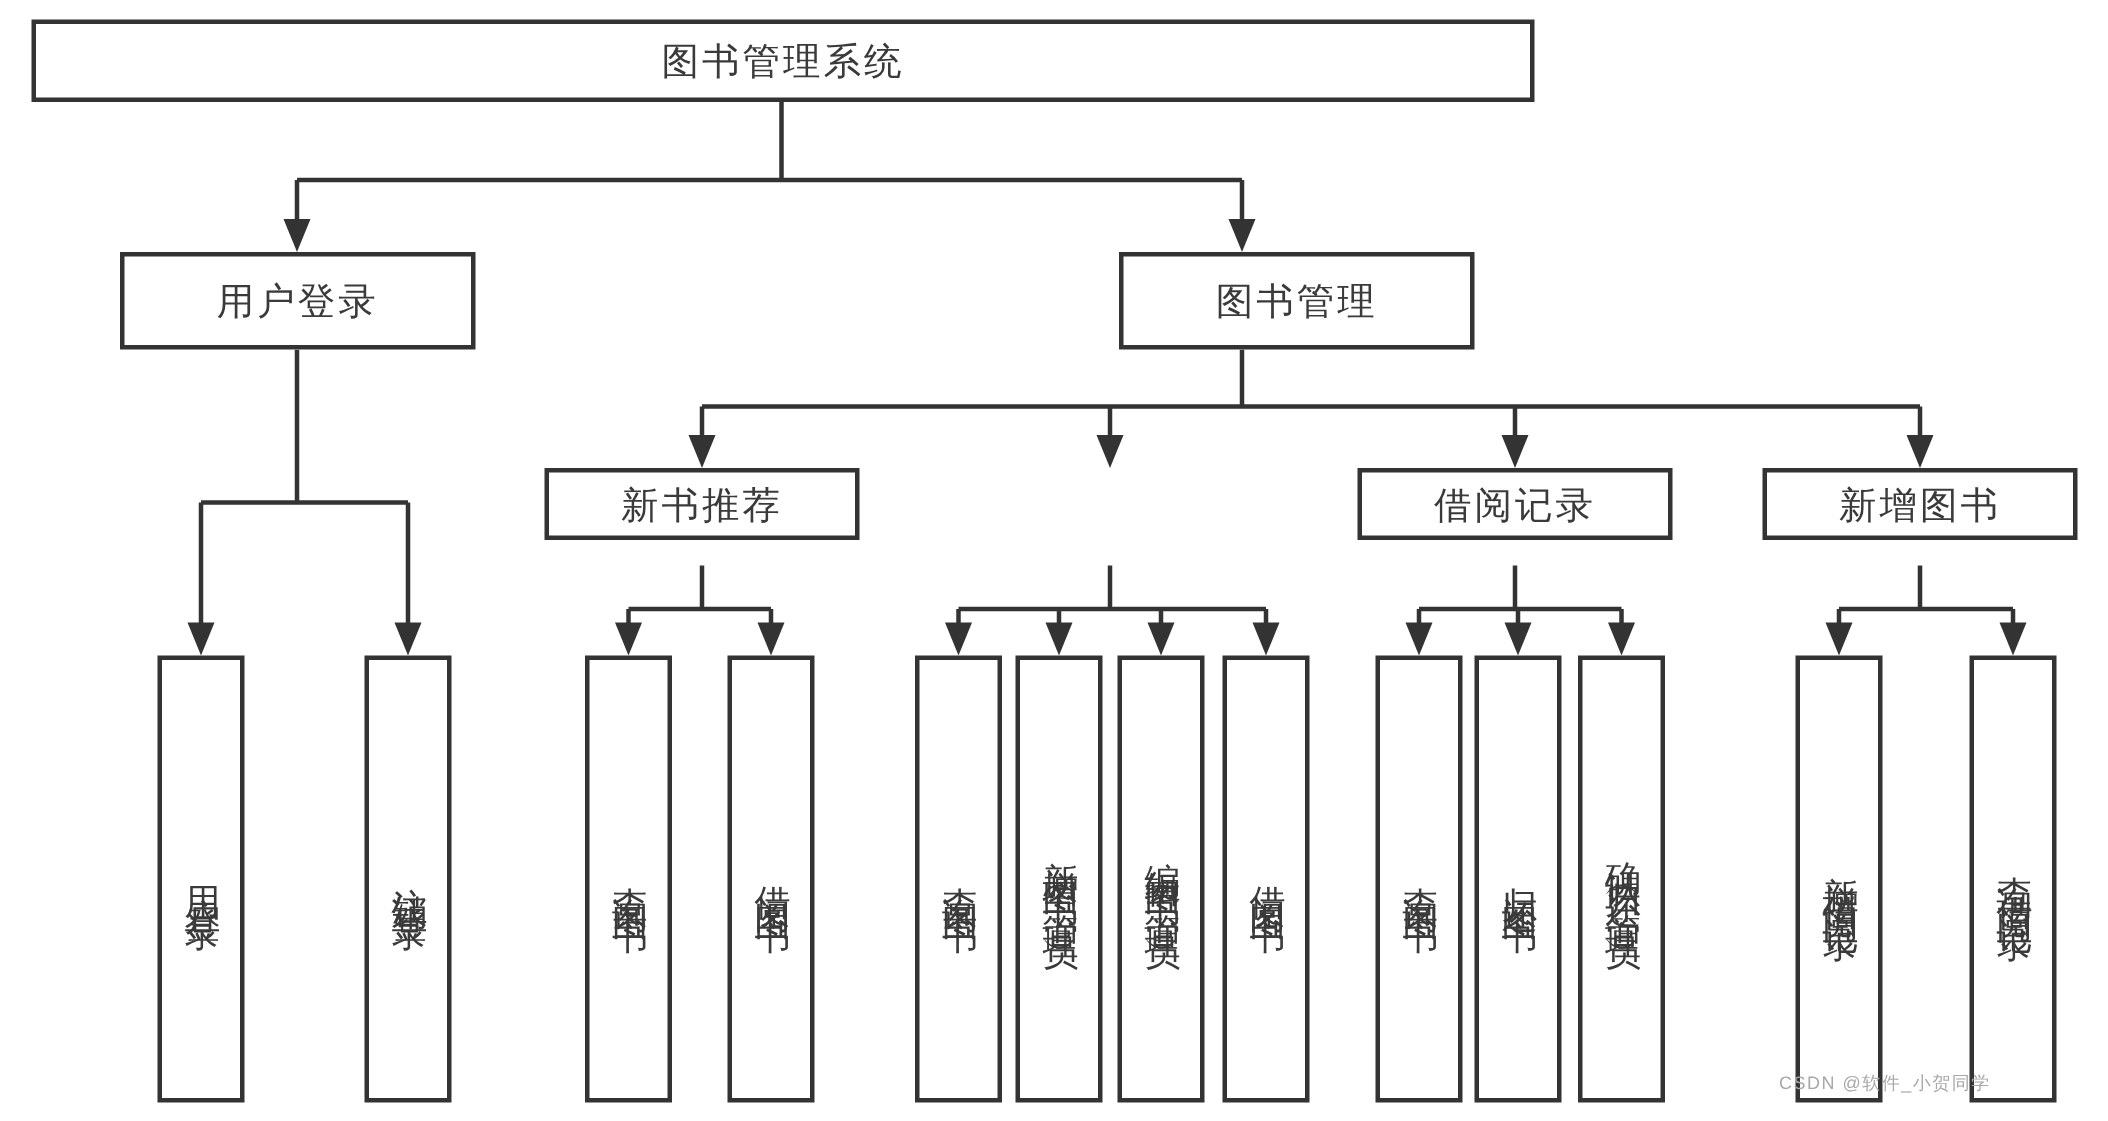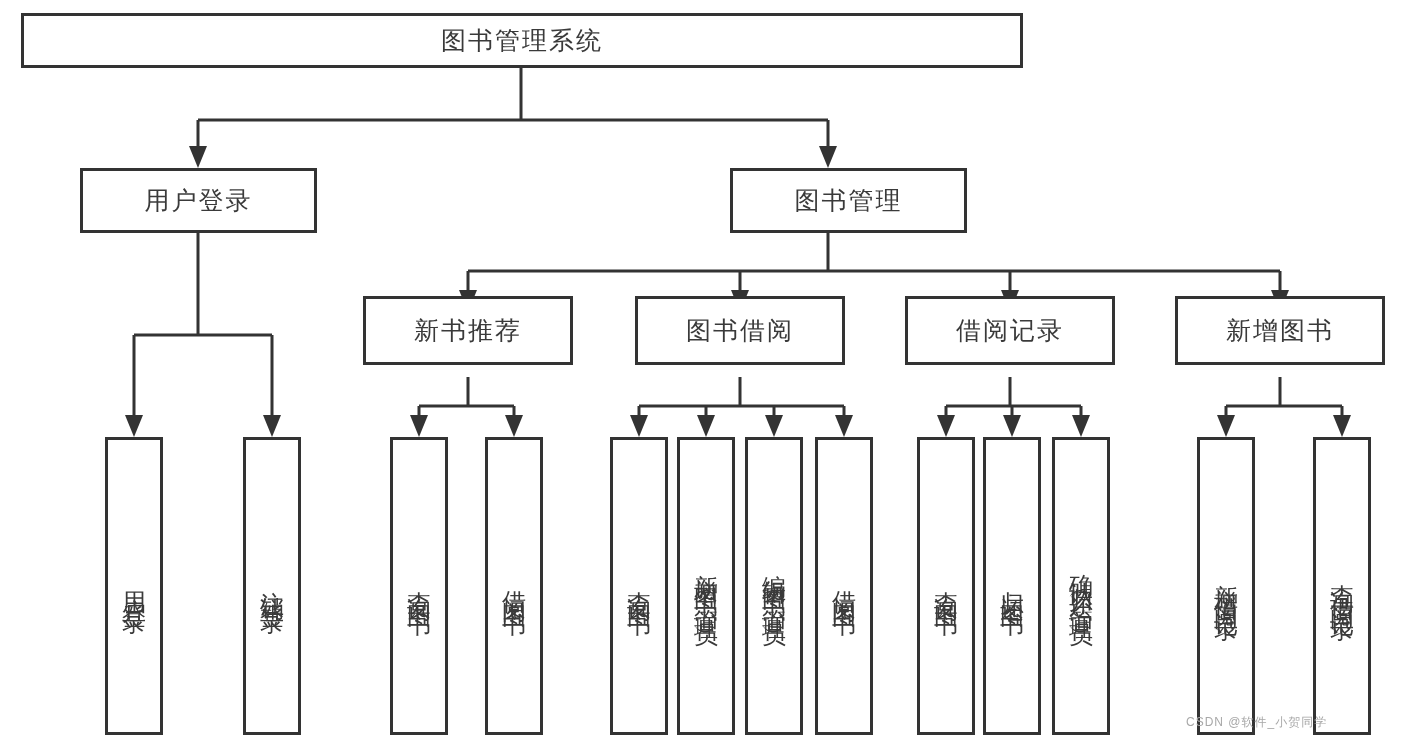"图书管理" div.node { left: 730px -> 746px }
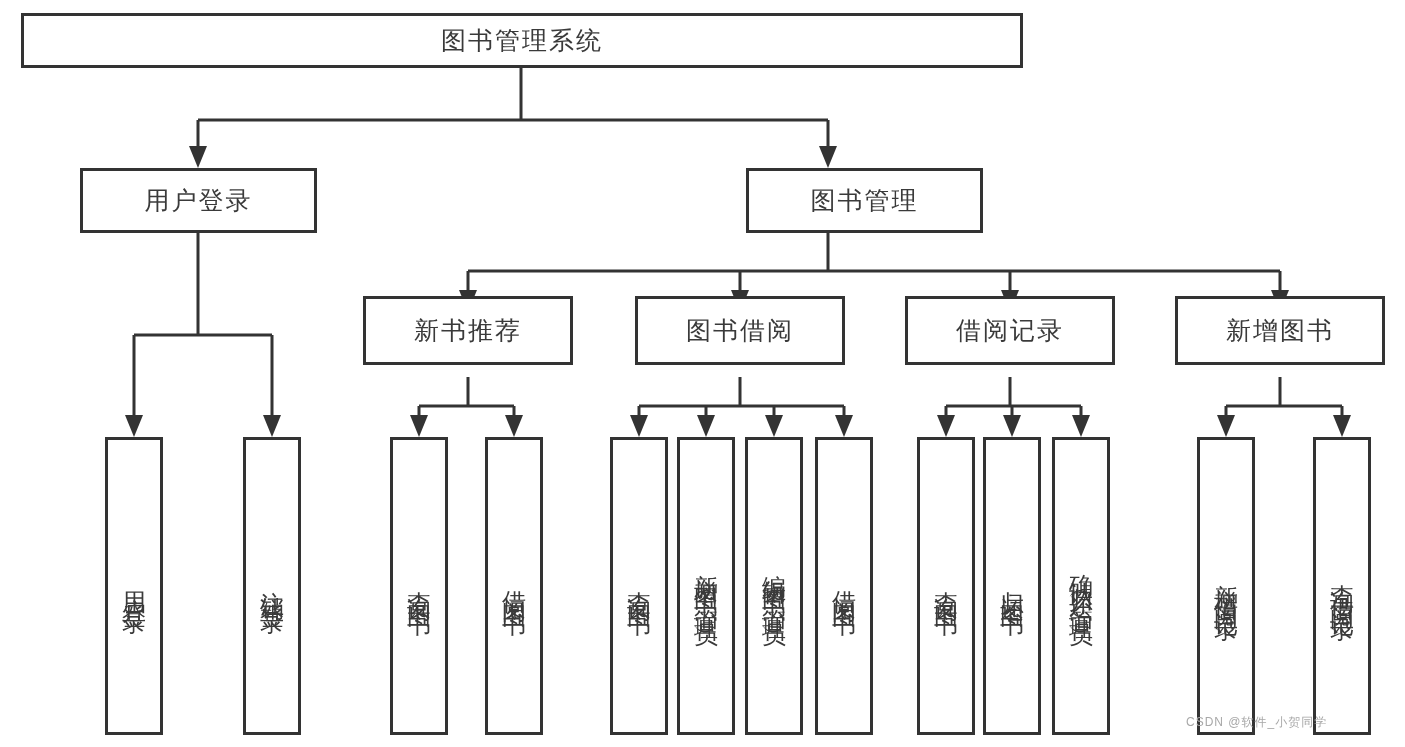"新书推荐" .lvl2 { height: 69px -> 48px; top: 296px -> 312px }
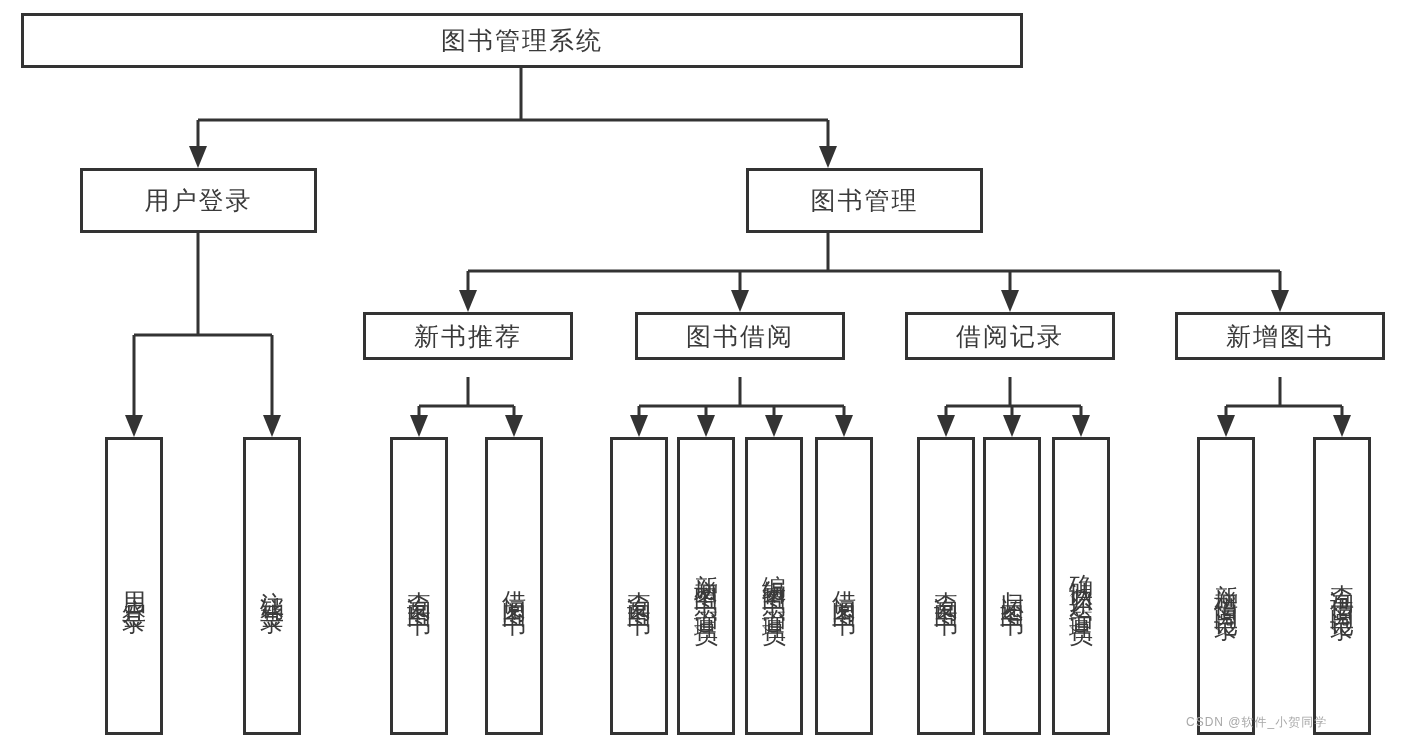"图书借阅" div.node { html: <div> <span>图书借阅</span> </div> -> none }
